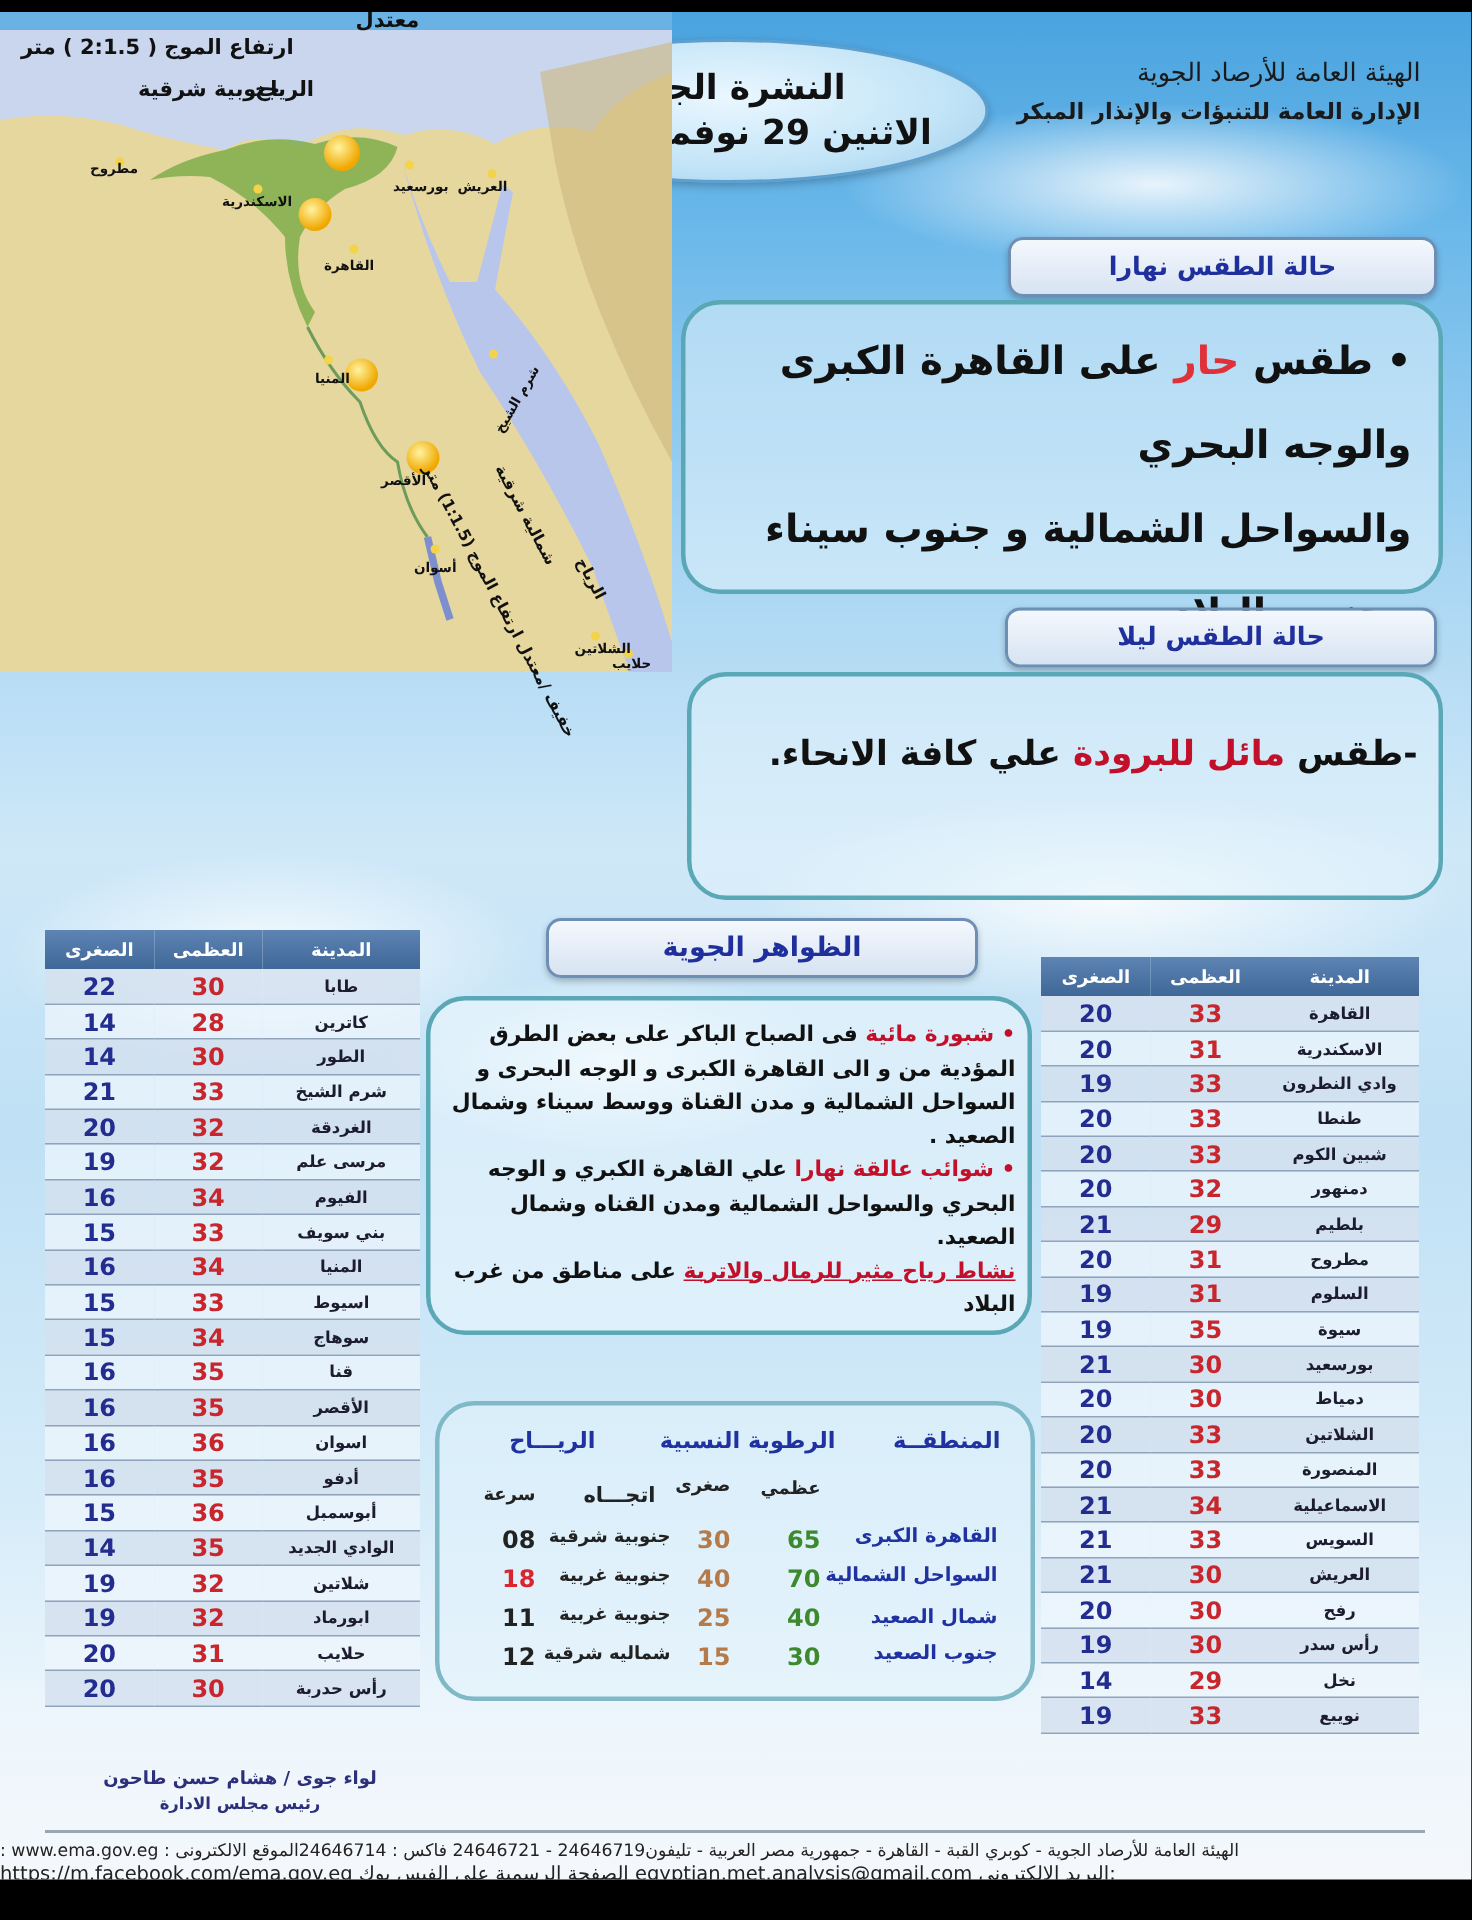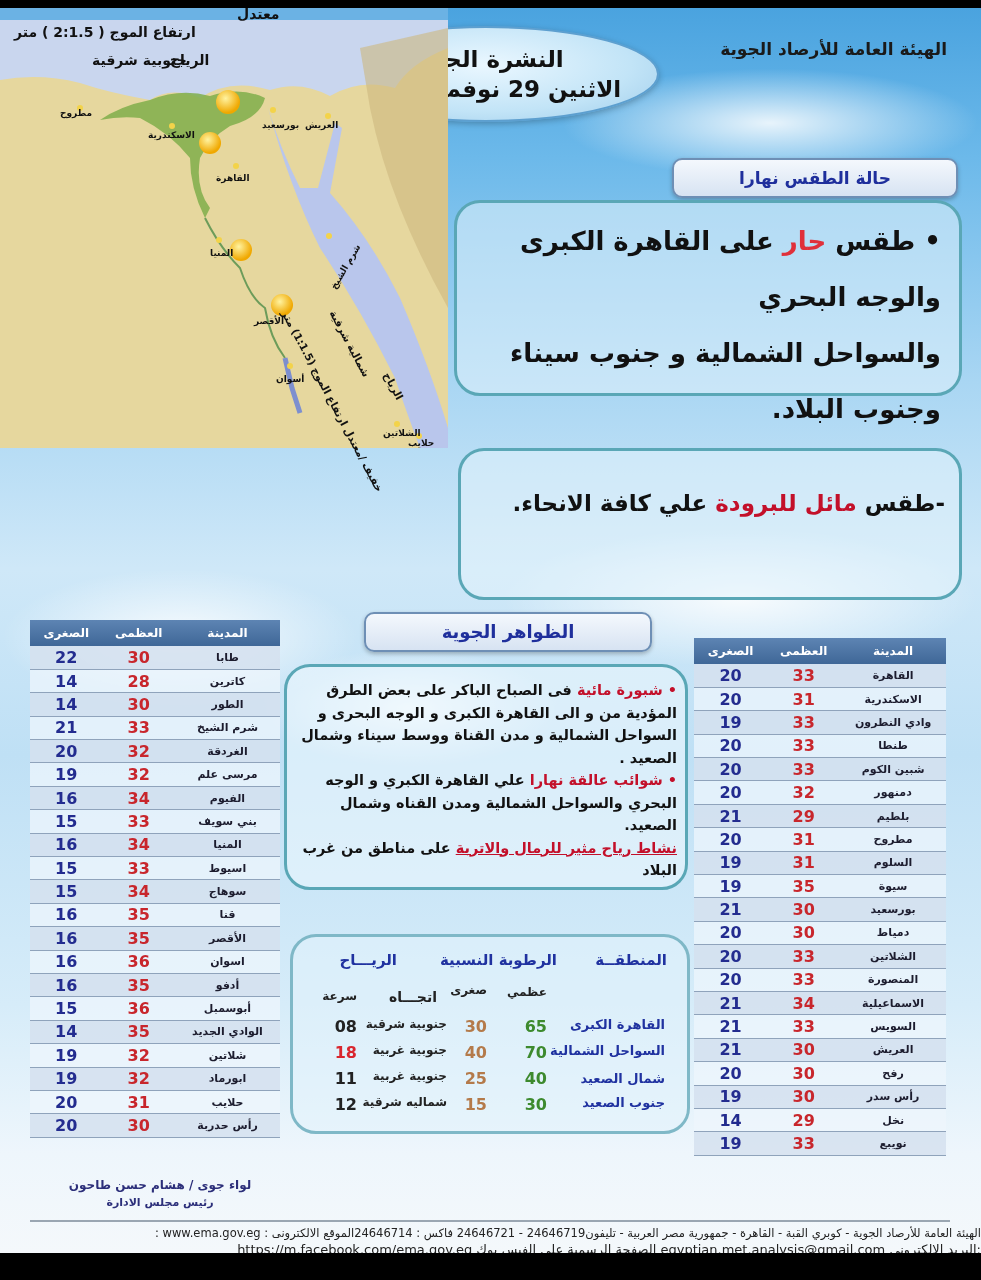"الهيئة العامة للأرصاد الجوية" .org .o1 { font-weight: bold -> normal }
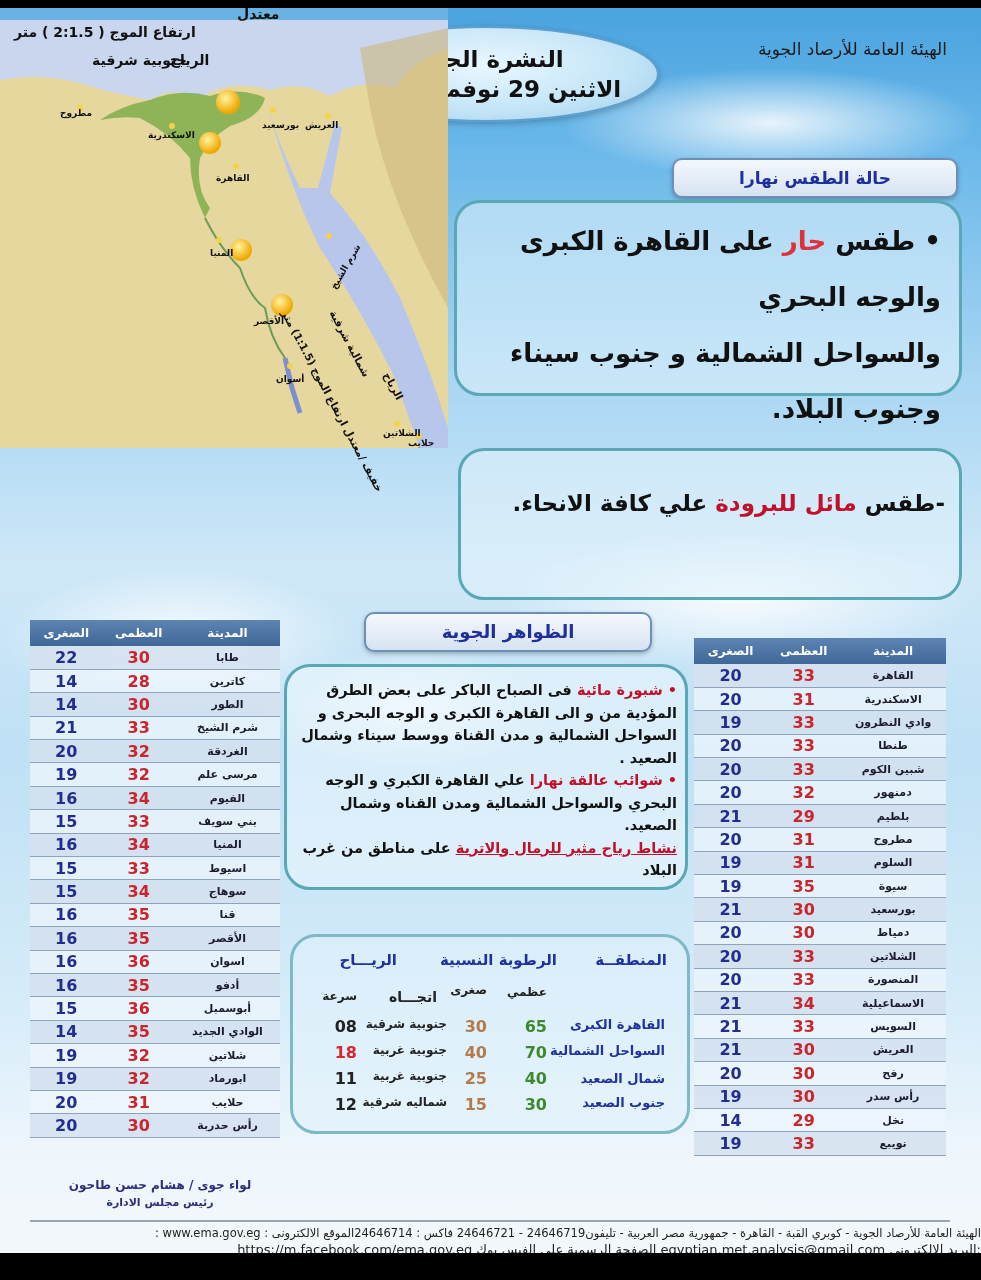"الإدارة العامة للتنبؤات والإنذار المبكر" div.o2 { html: none -> <div>الإدارة العامة للتنبؤات والإنذار المبكر</div> }
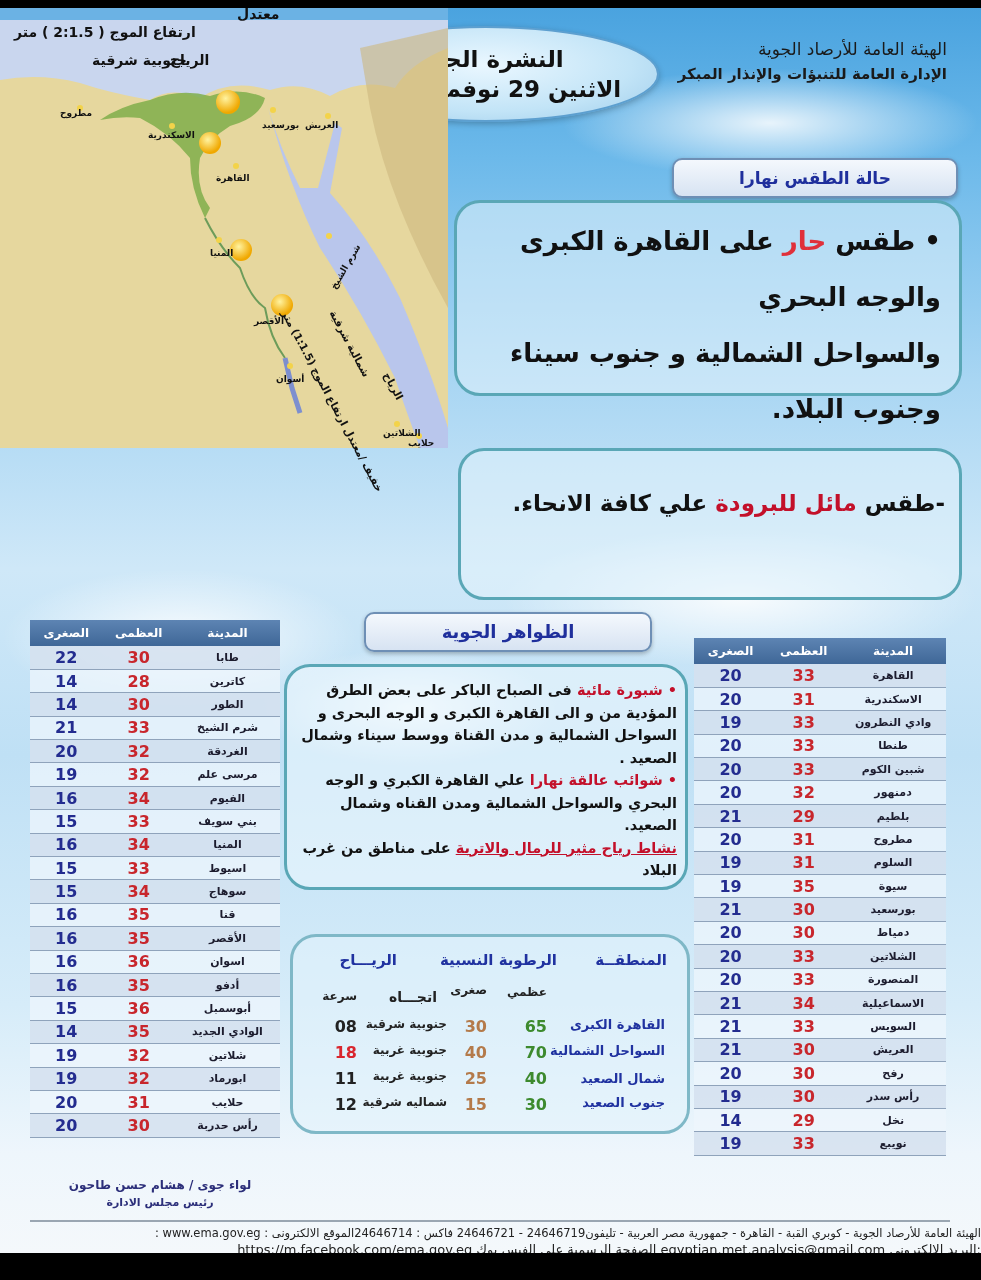"حالة الطقس ليلا" div.hdr-box { html: none -> <div>حالة الطقس ليلا</div> }
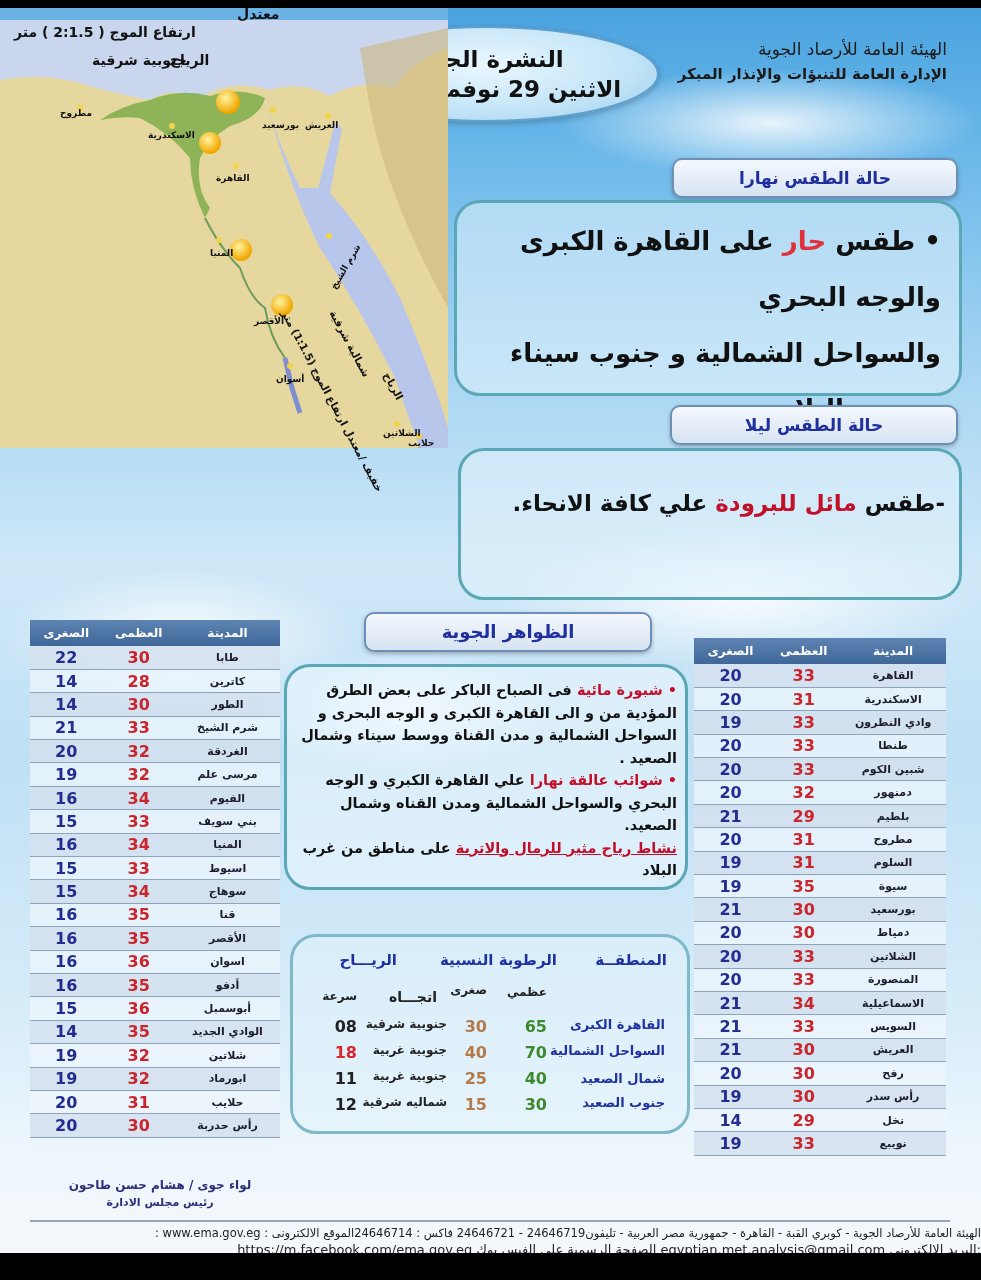"الهيئة العامة للأرصاد الجوية -" .foot { text-align: right -> left }
